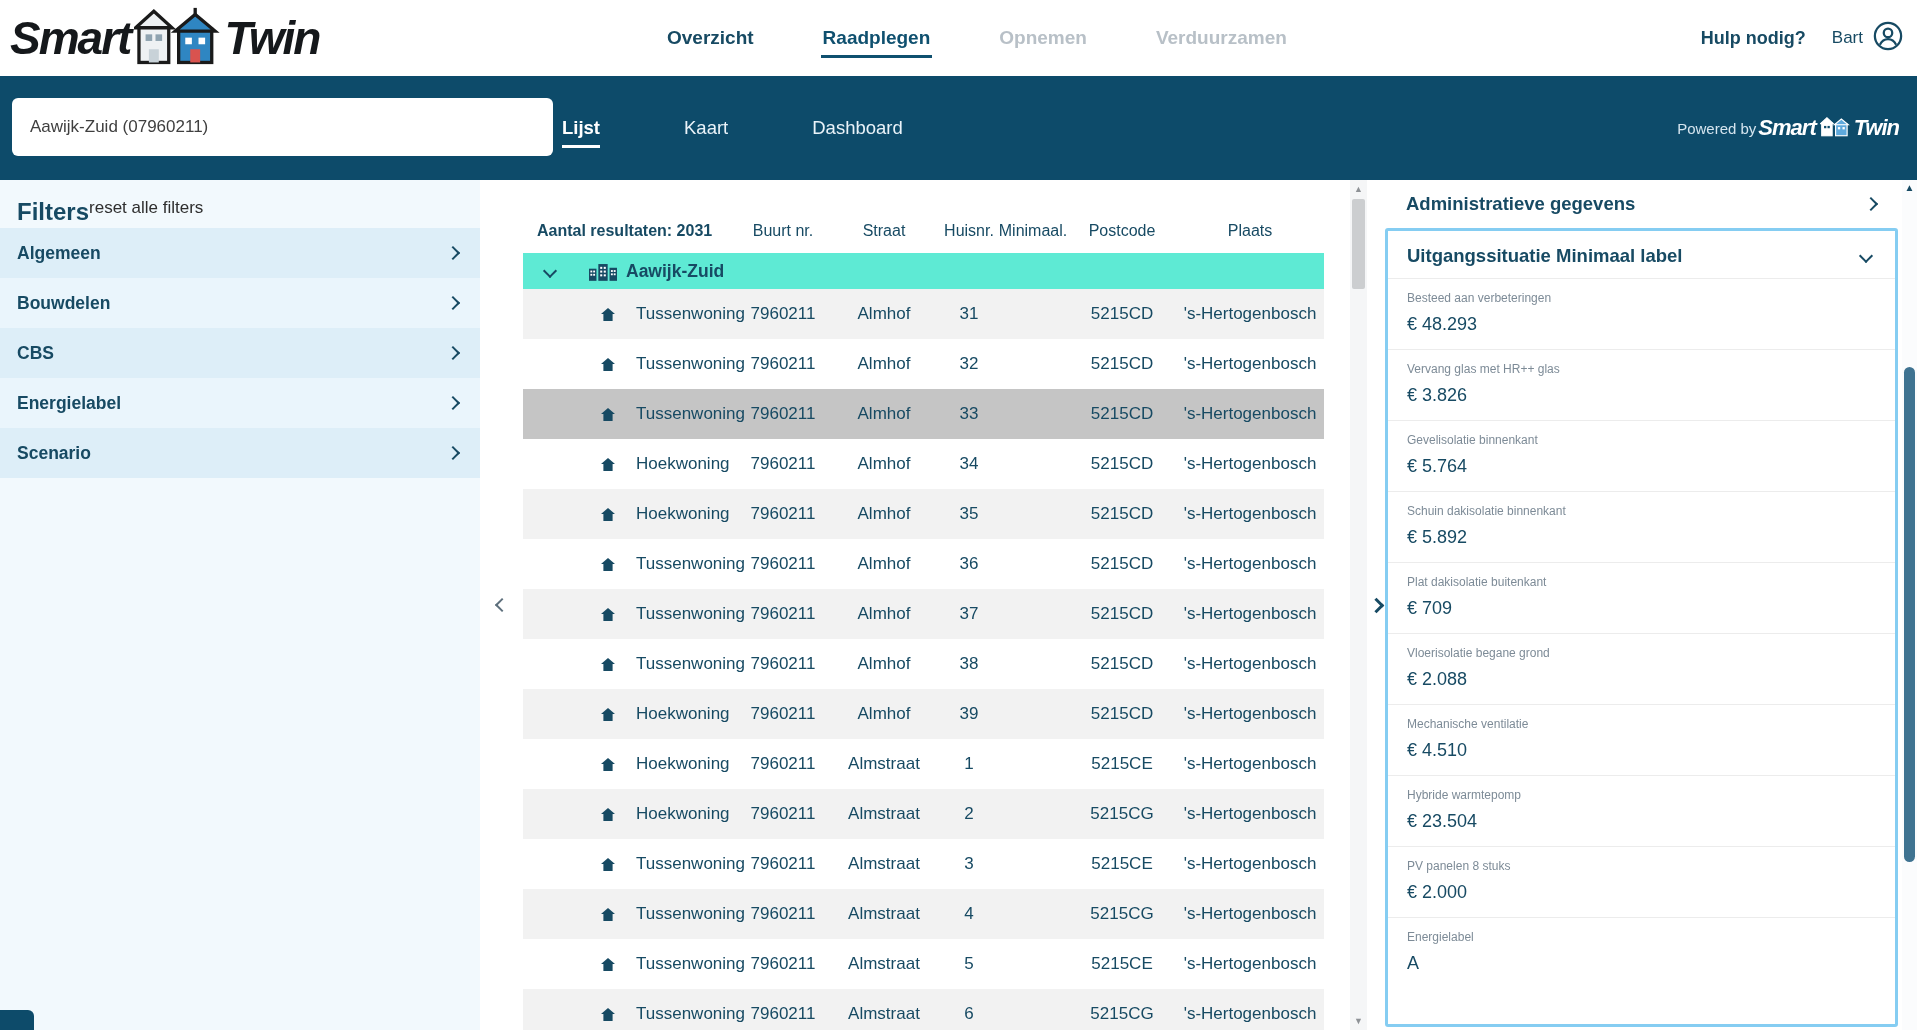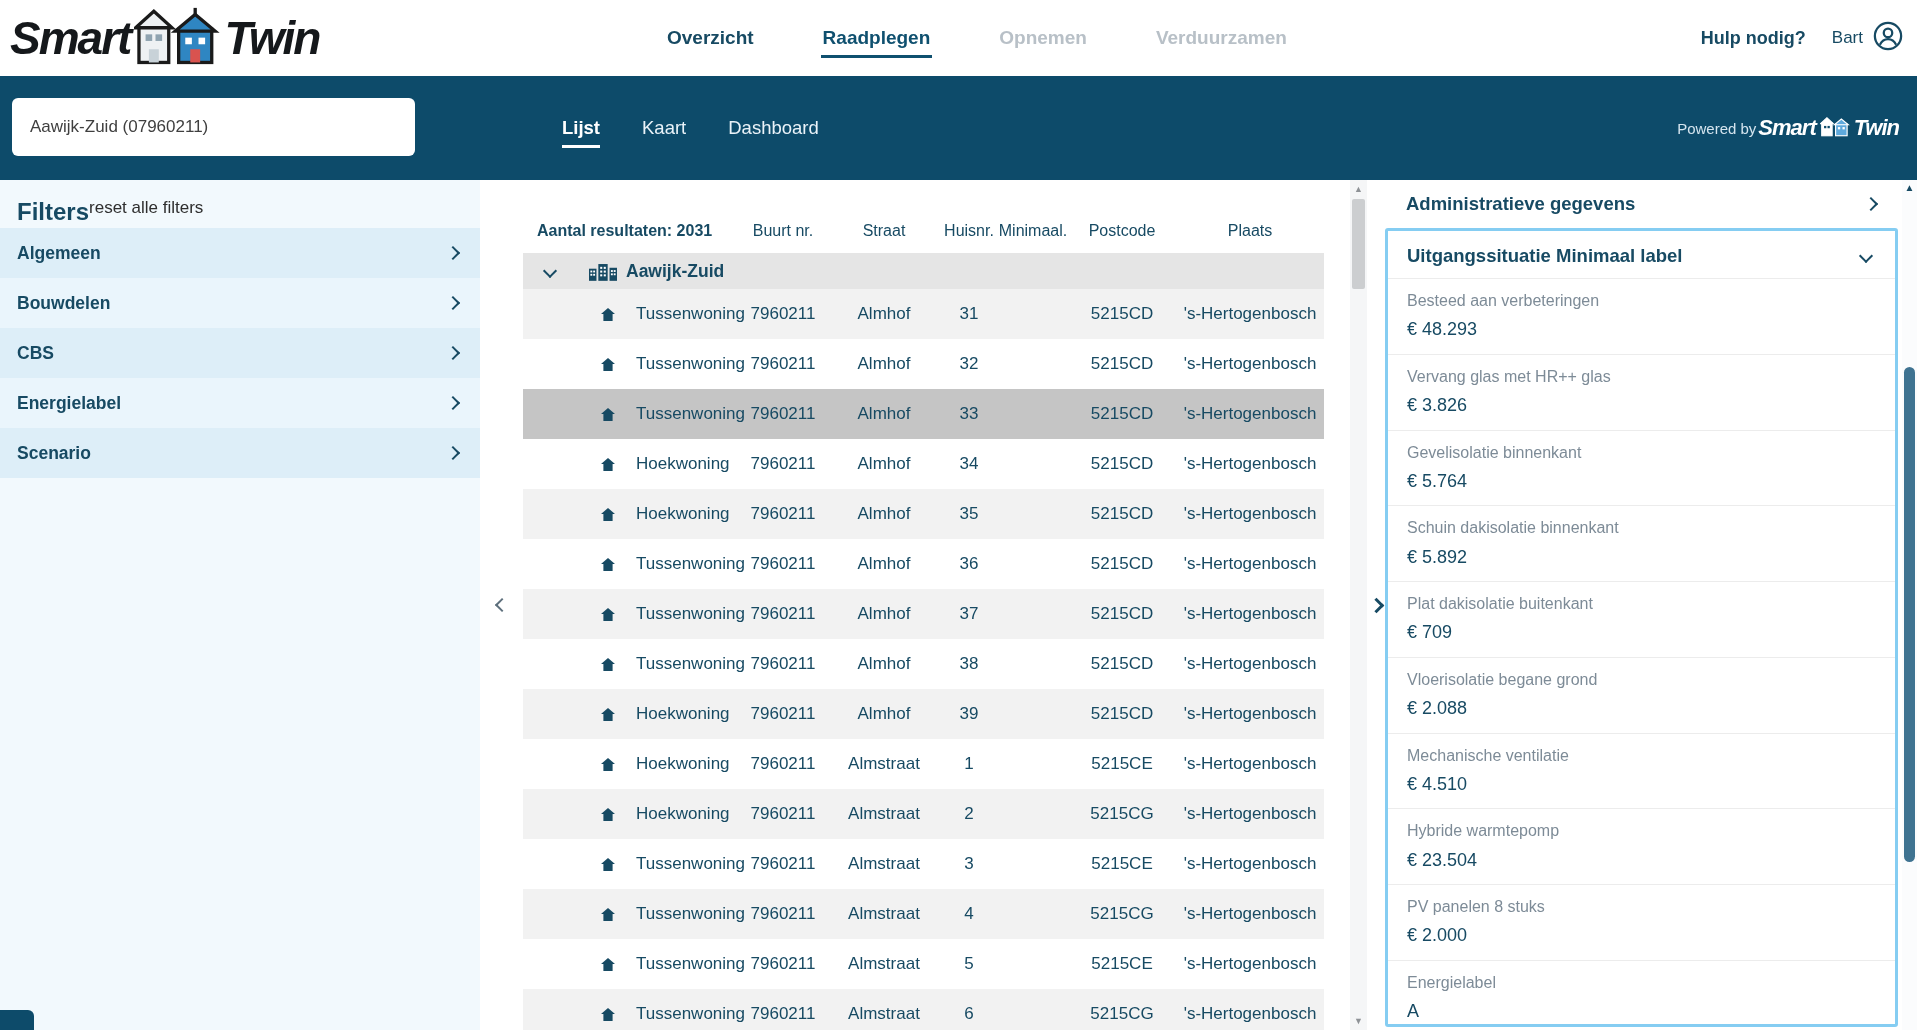"Aawijk-Zuid (07960211)" .search { width: 403px -> 541px }
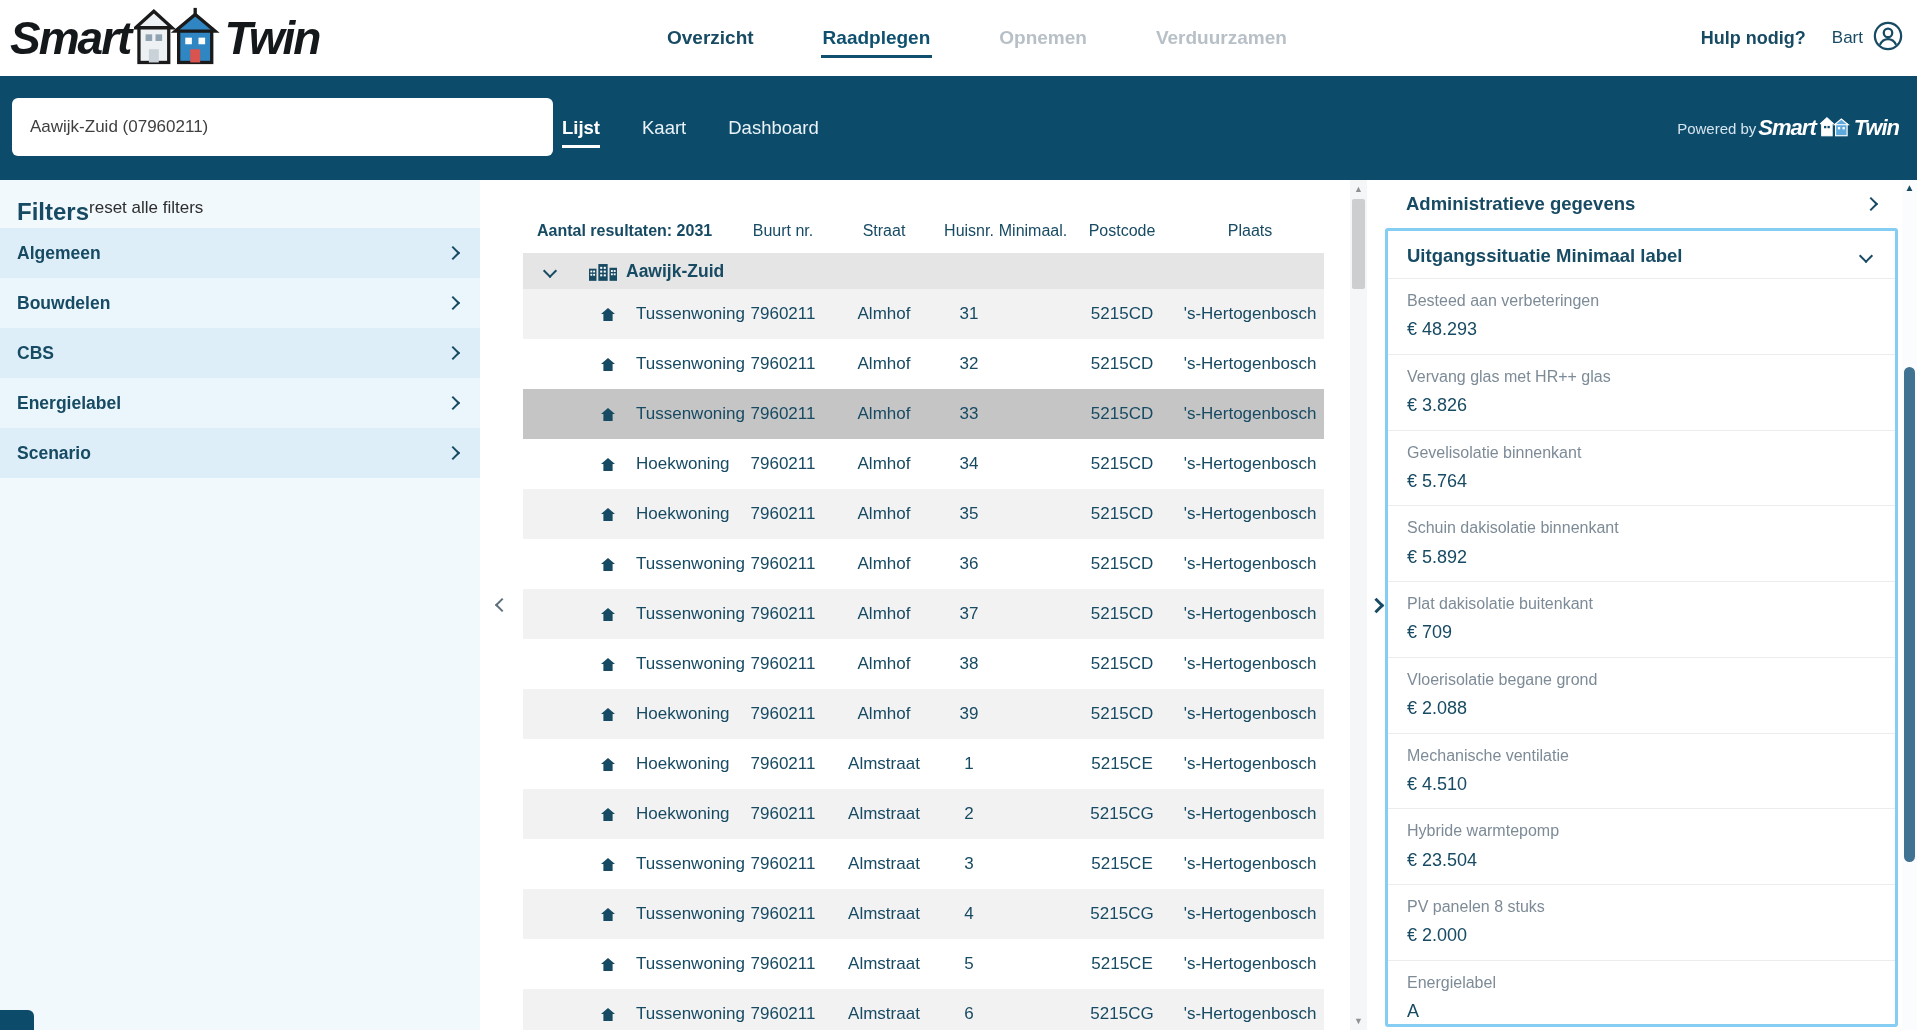"Lijst" .viewtabs { gap: 42px -> 84px }
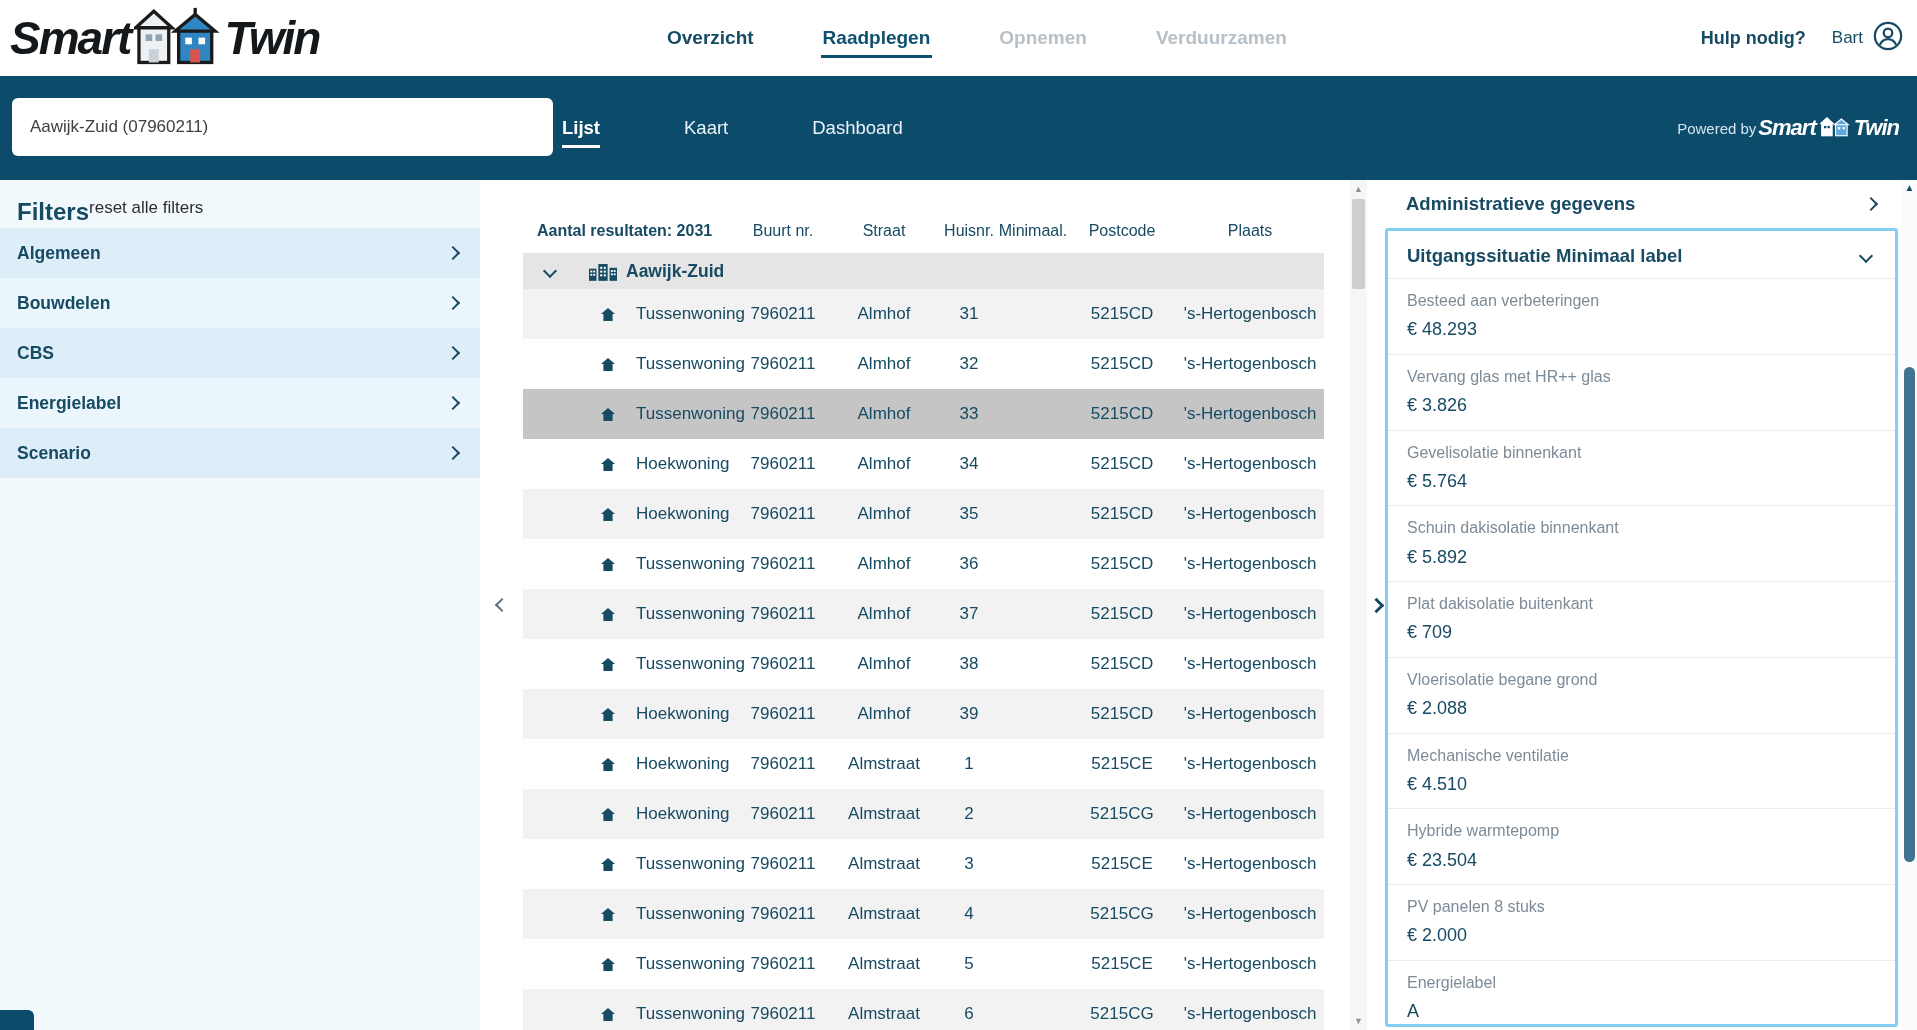"Aawijk-Zuid" .group-row { background: #e5e5e5 -> #5eead4 }
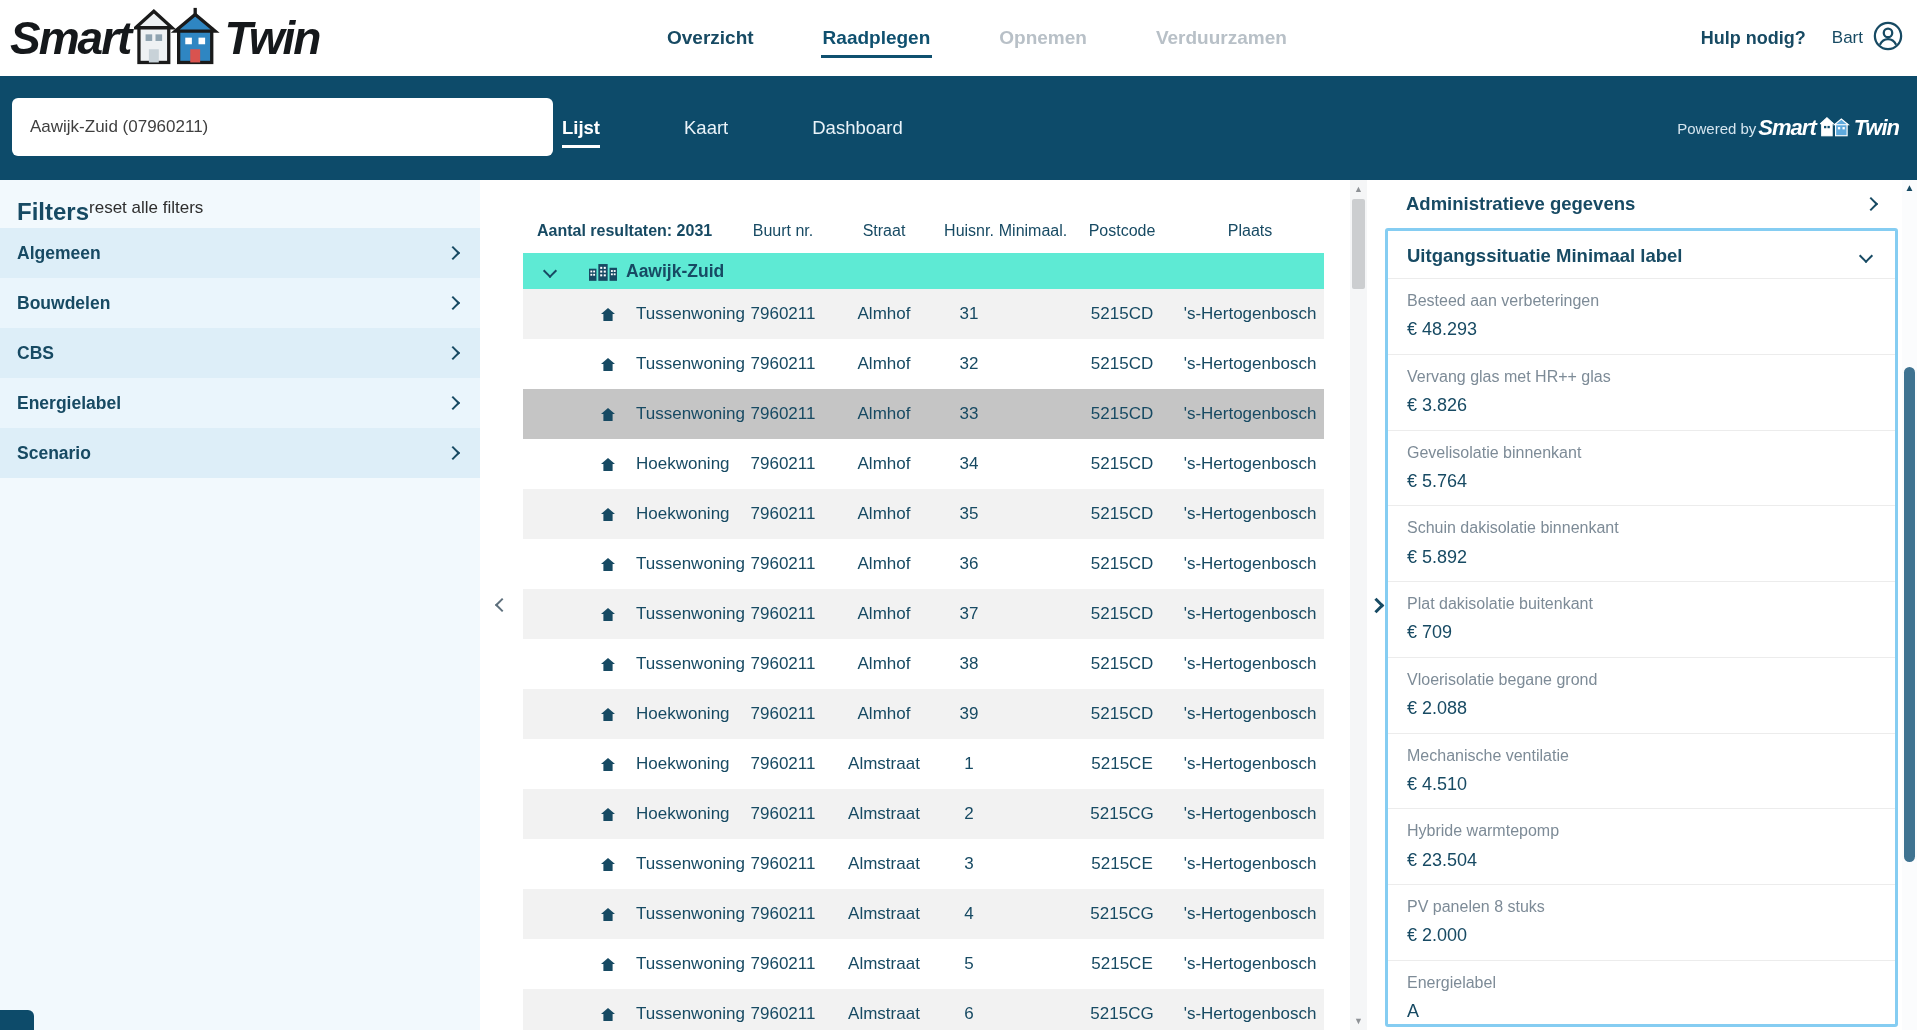"Besteed aan verbeteringen" .dlabel { font-size: 16px -> 12px }
